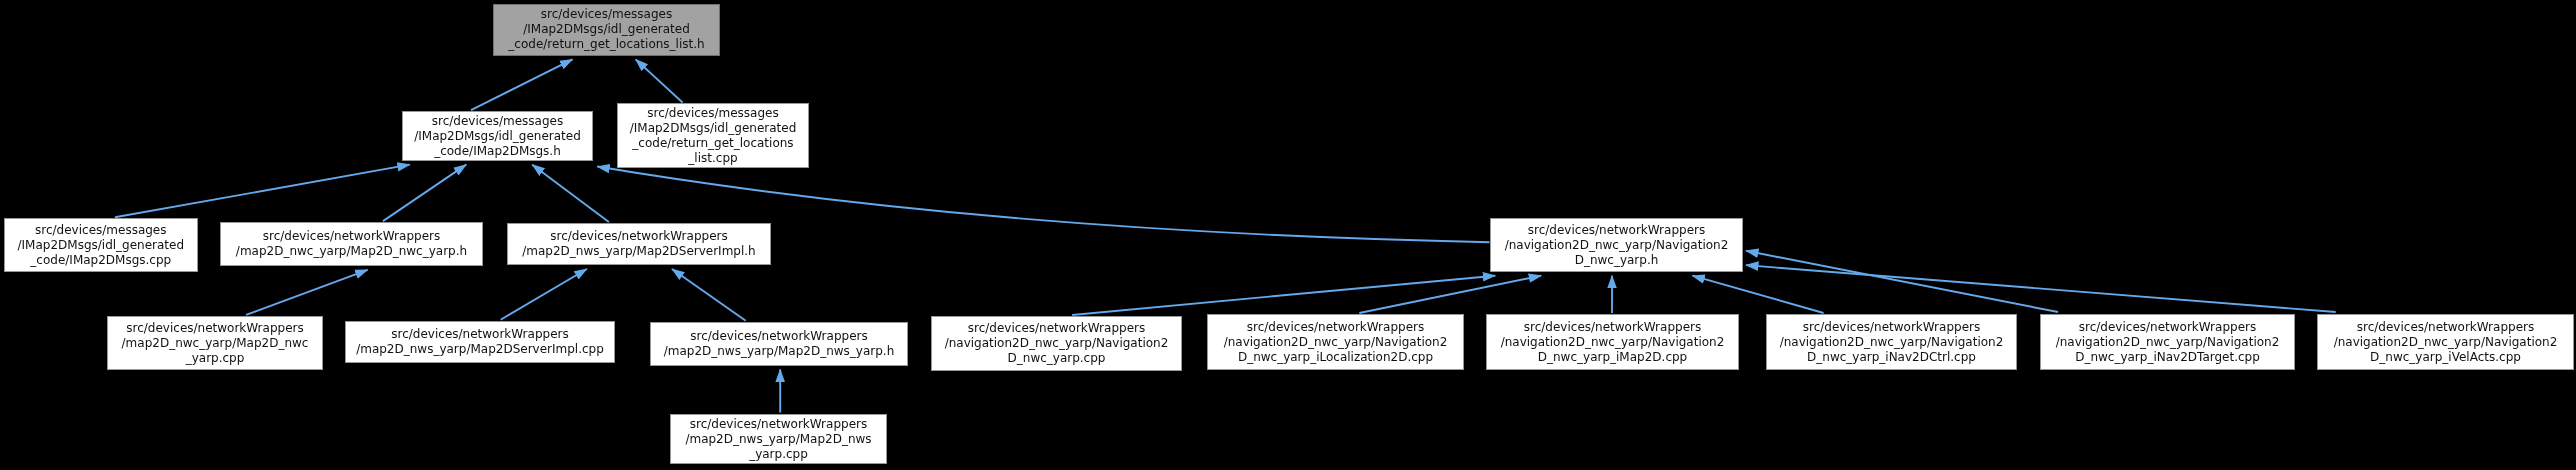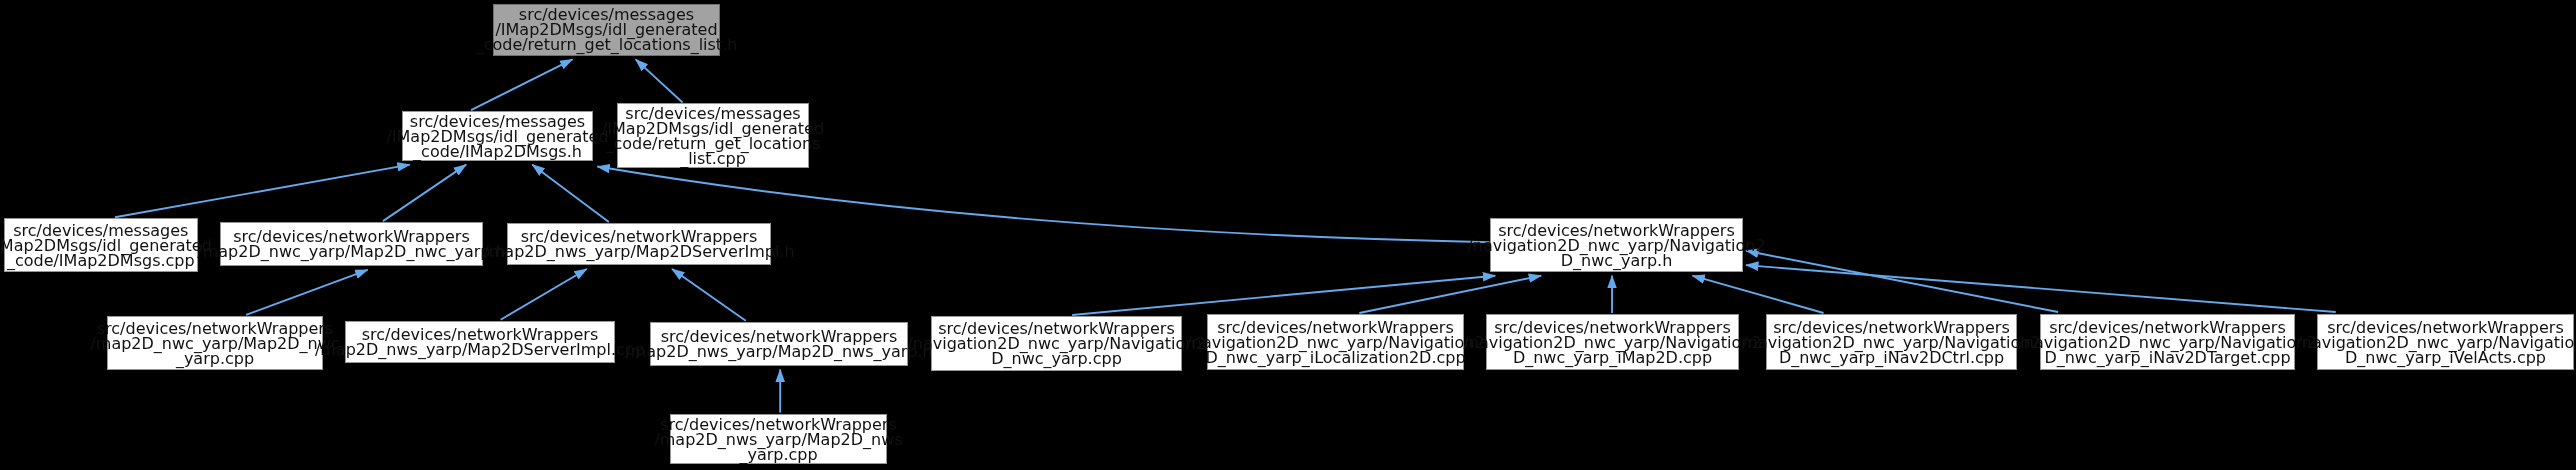"src/devices/messages" .node { font-size: 16px -> 12px }
